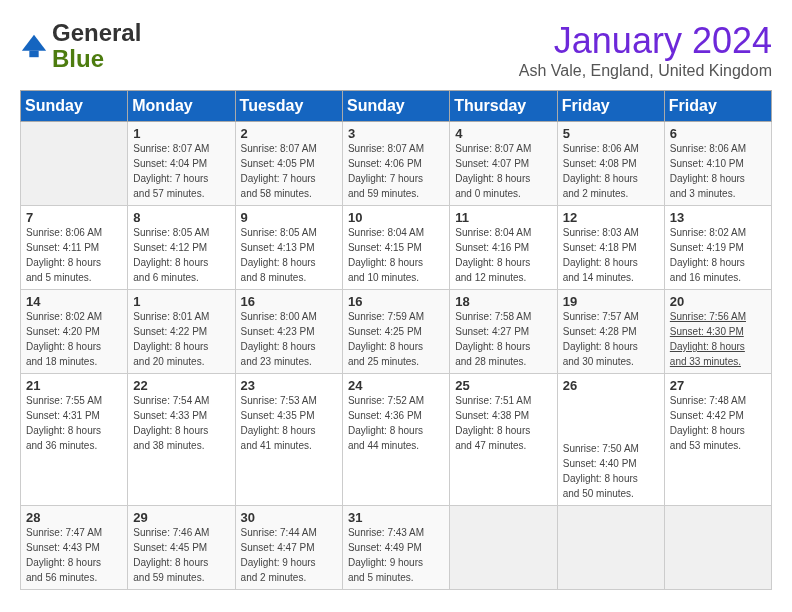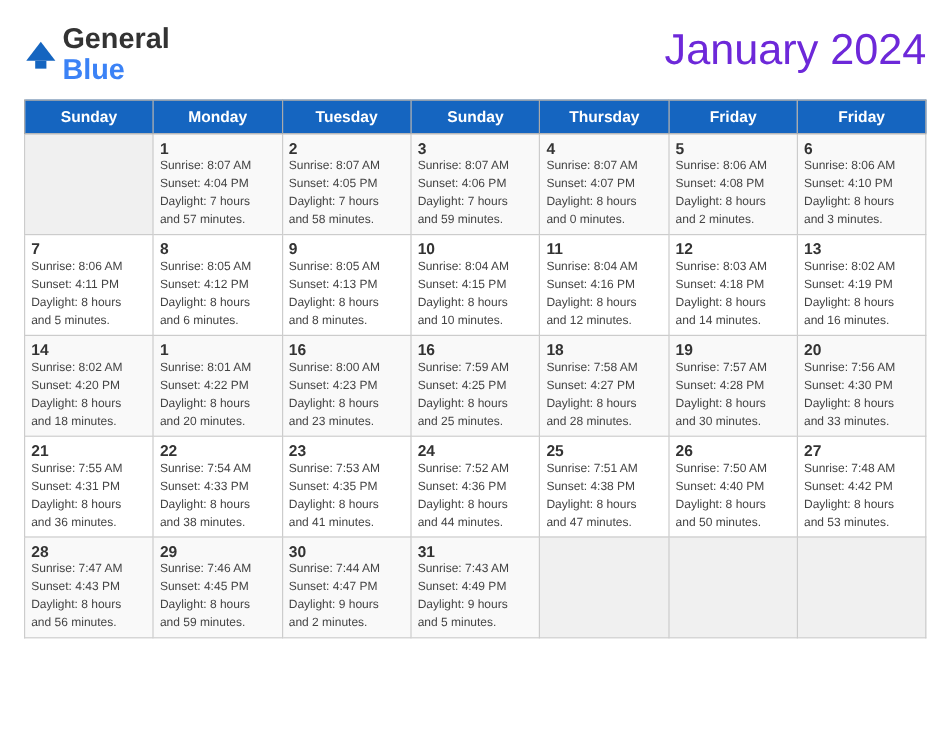"Blue" .logo-text .blue { color: #3b82f6 -> #4d7c0f }
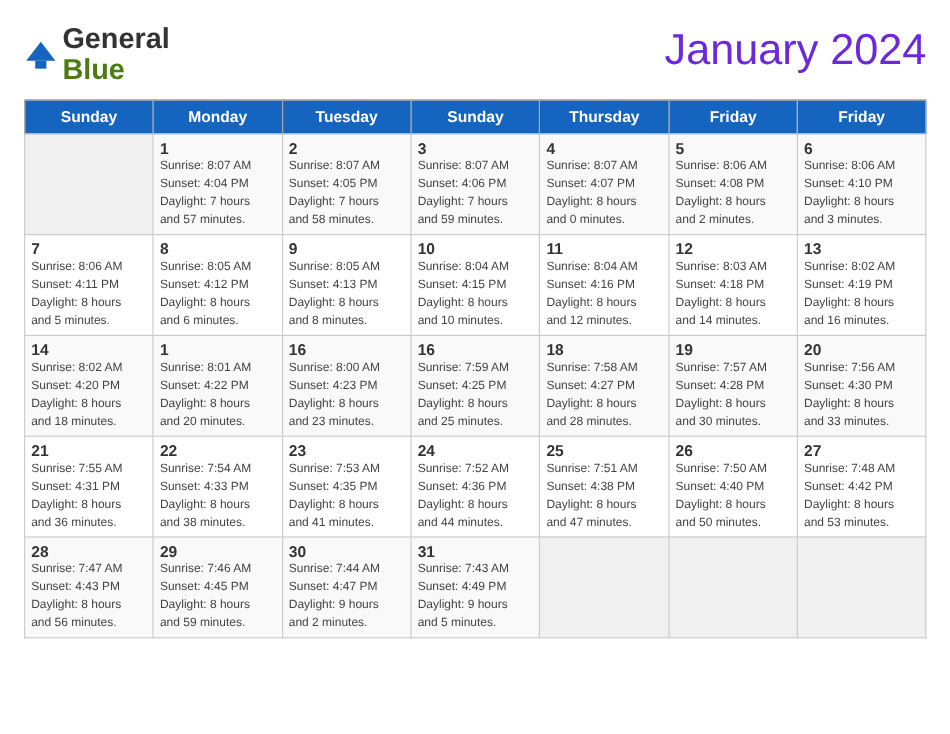"Ash Vale, England, United Kingdom" div.location { html: none -> <div>Ash Vale, England, United Kingdom</div> }
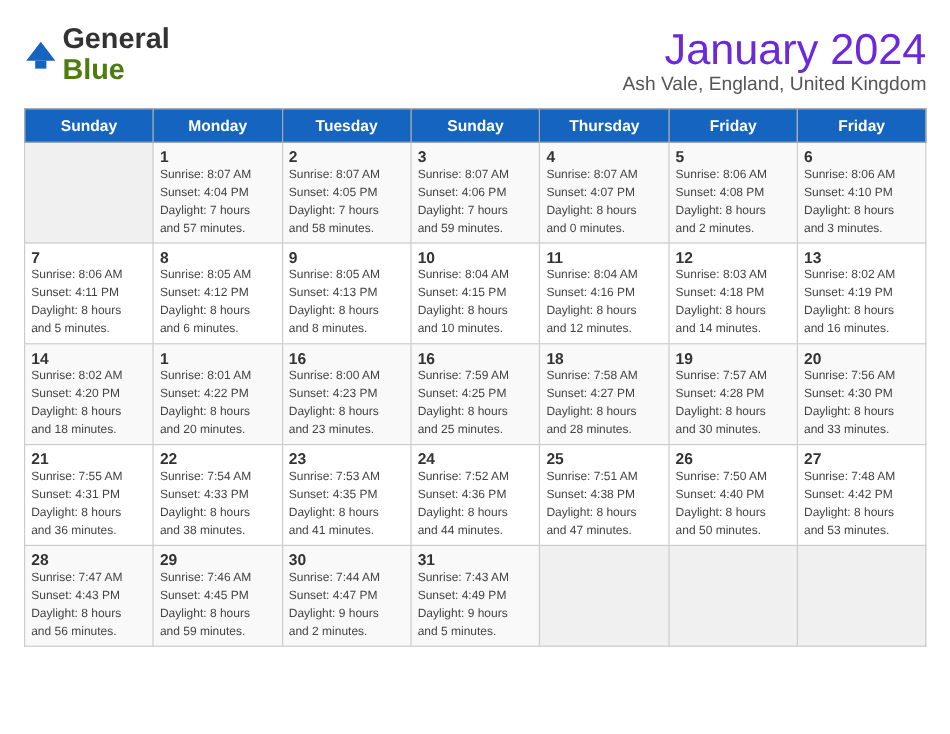"Sunday" thead tr th { font-size: 13px -> 16px; padding: 6px 20px -> 6px 4px; text-align: center -> left }
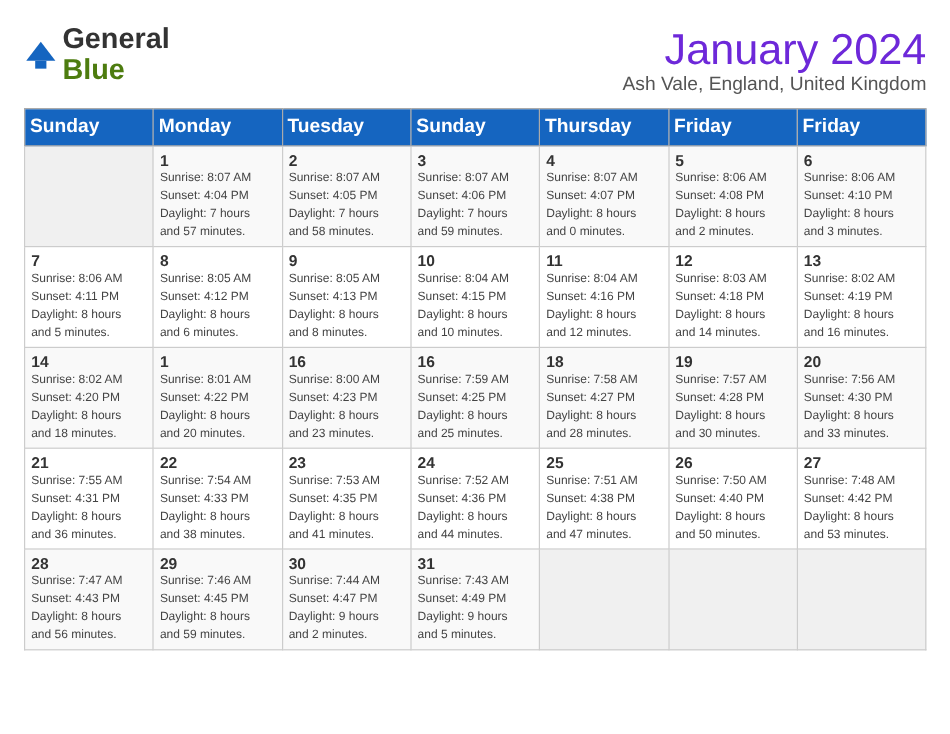"Sunrise: 7:56 AM" div.day-info { text-decoration: none -> underline }
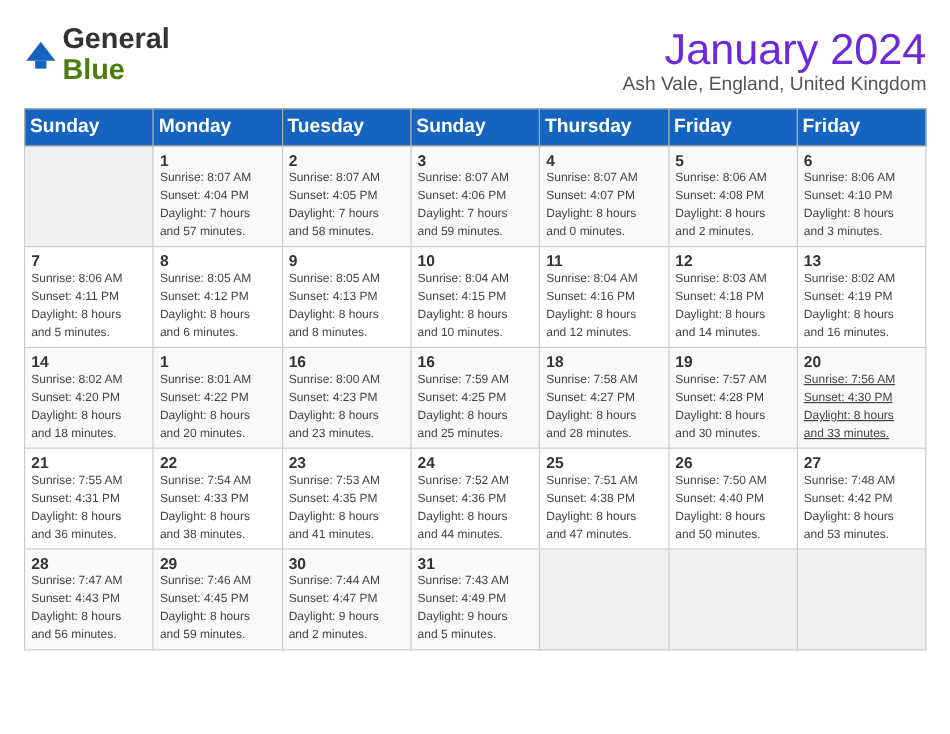"Sunrise: 7:50 AM" div.day-info { margin-top: none -> 48px }
